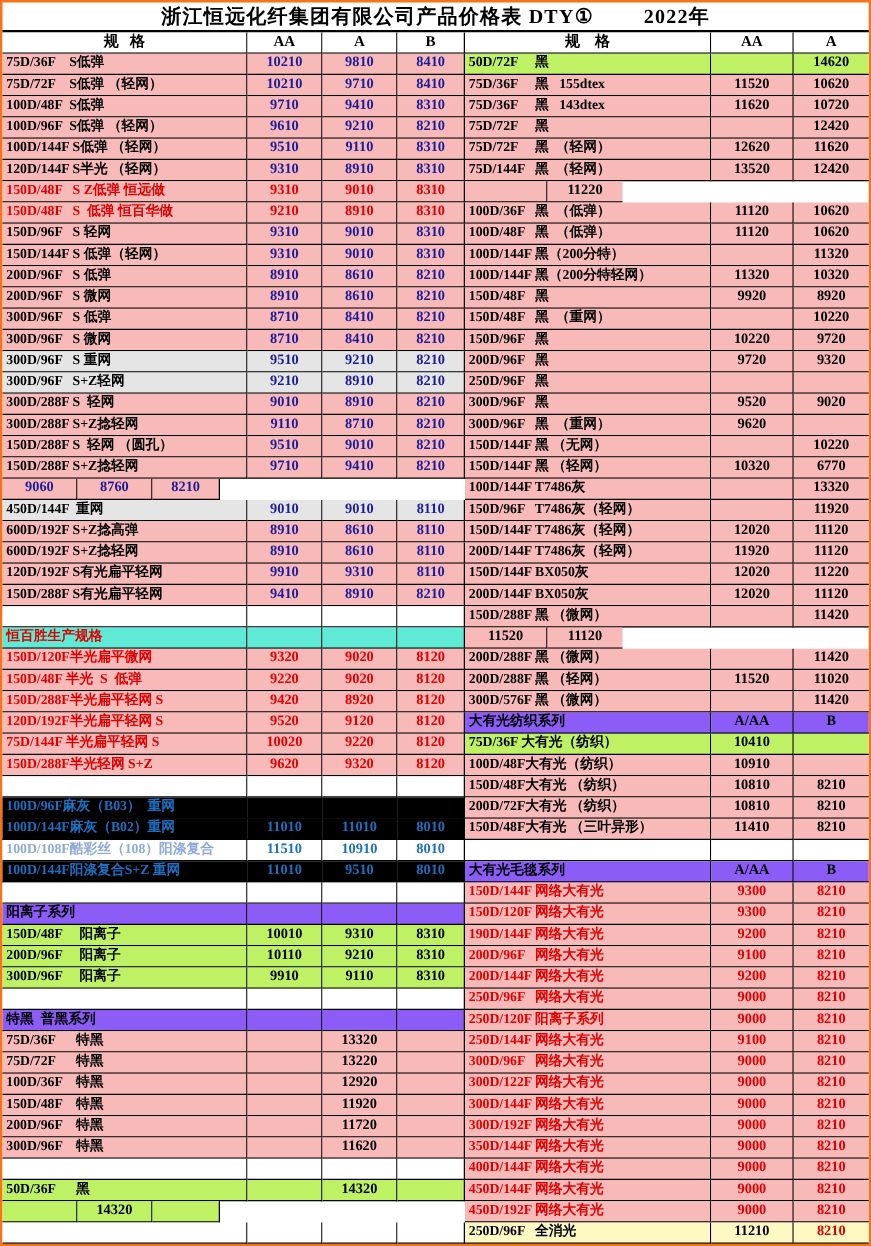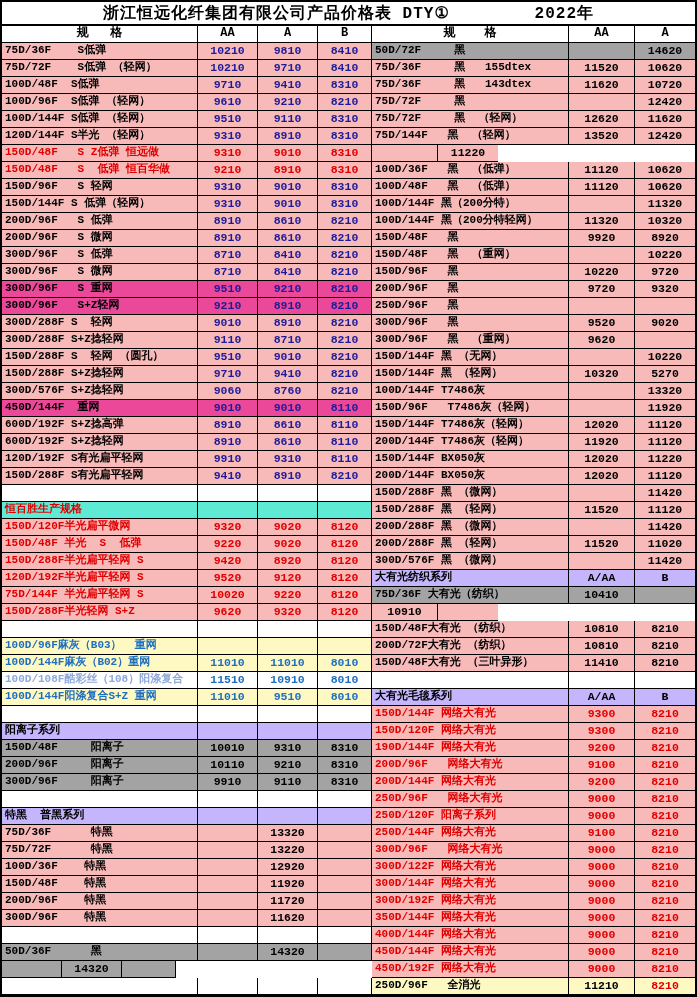"浙江恒远化纤集团有限公司产品价格表 DTY① 2022年" .sheet { border: 2px solid #000000 -> 2px solid #f97316; font-family: Liberation Mono, monospace -> Liberation Serif, serif }
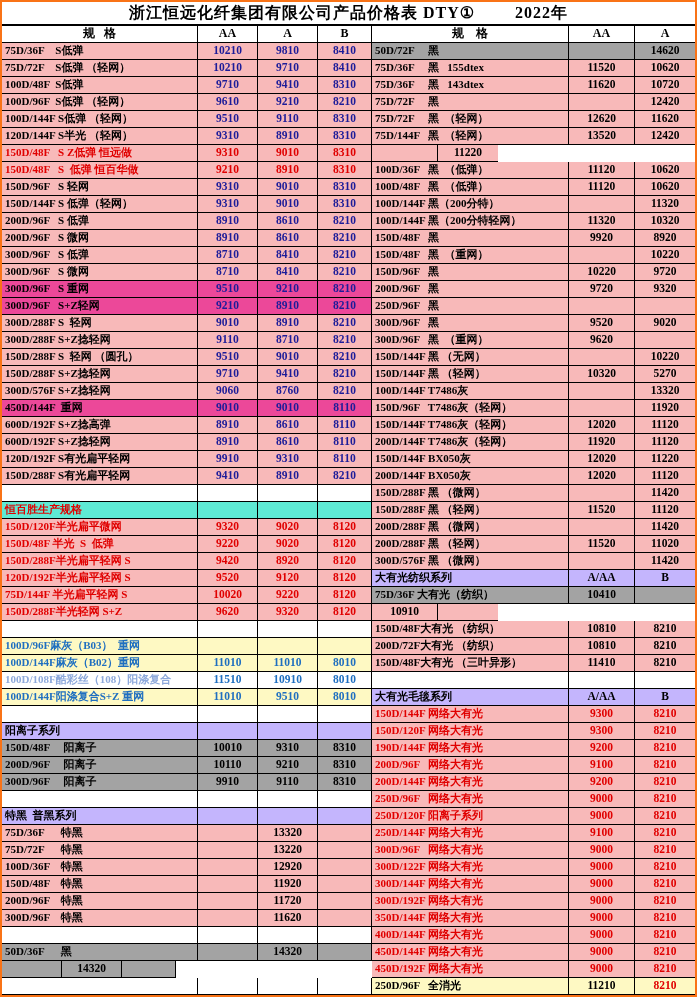"50D/72F 黑" .r-wk .cell { background: #a3a3a3 -> #bef264 }
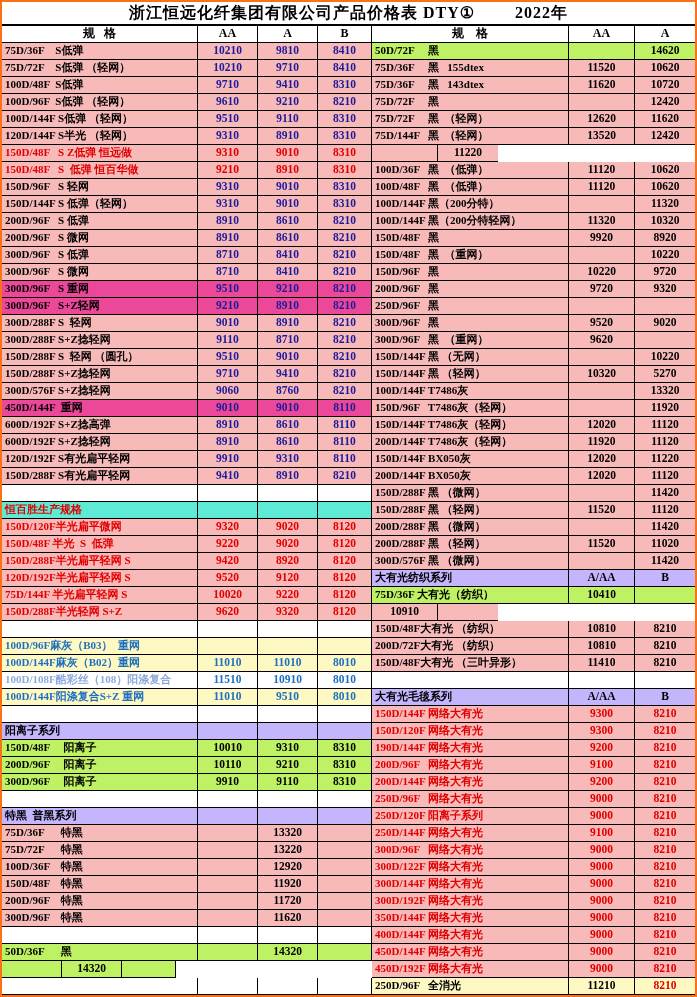"300D/96F S 重网" .r-wn .cell { background: #ec4899 -> #e5e5e5 }
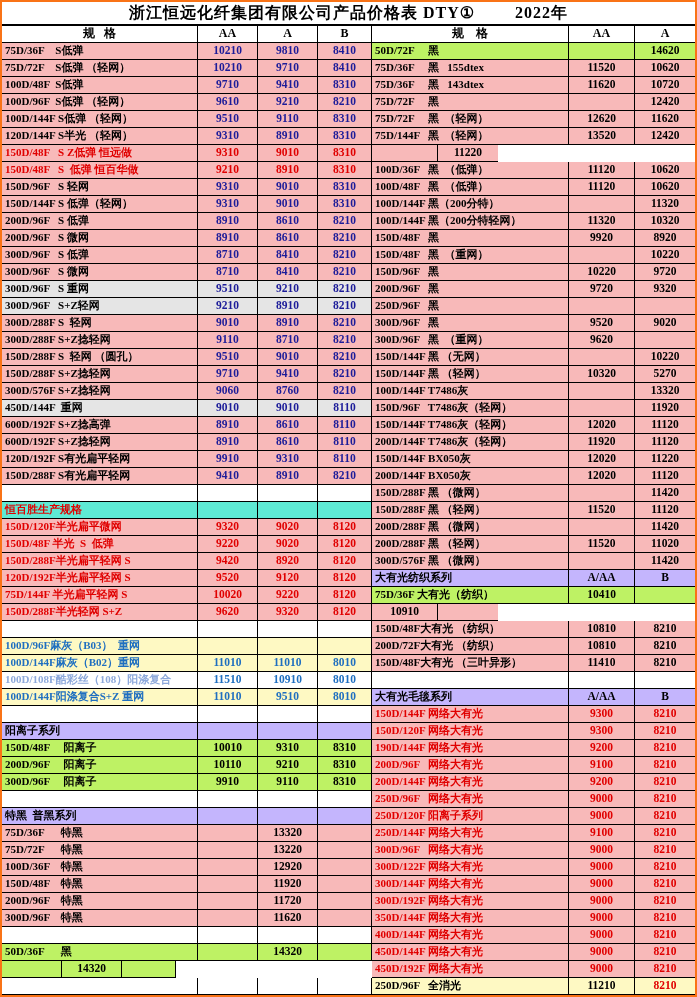"5270" div.cell { text: 5270 -> 6770 }
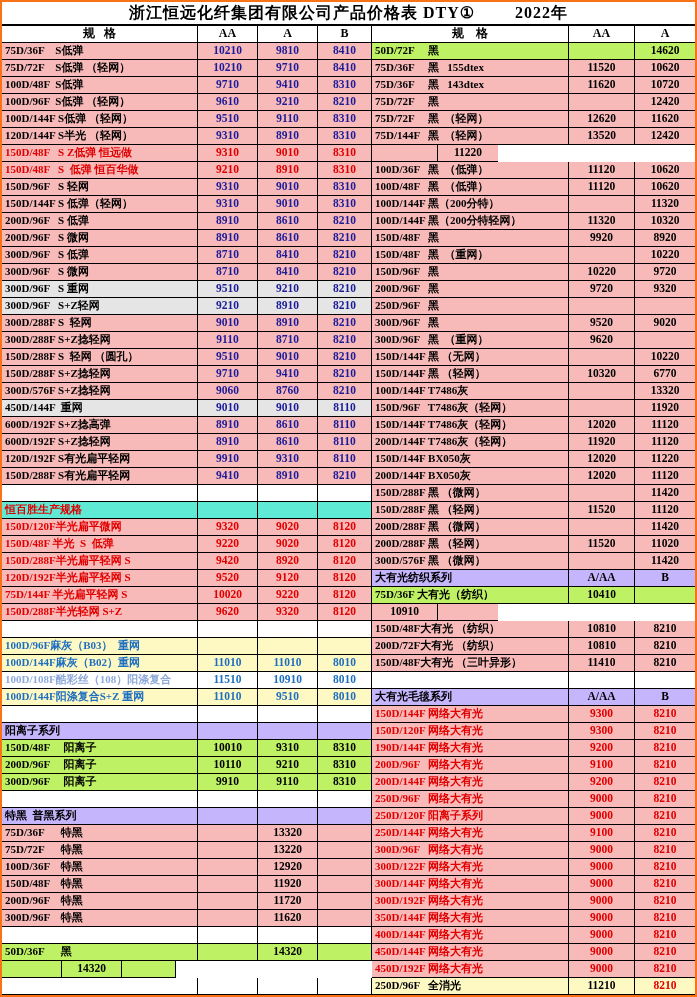"300D/576F S+Z捻轻网" div.cell { html: <div>300D/576F S+Z捻轻网</div> -> none }
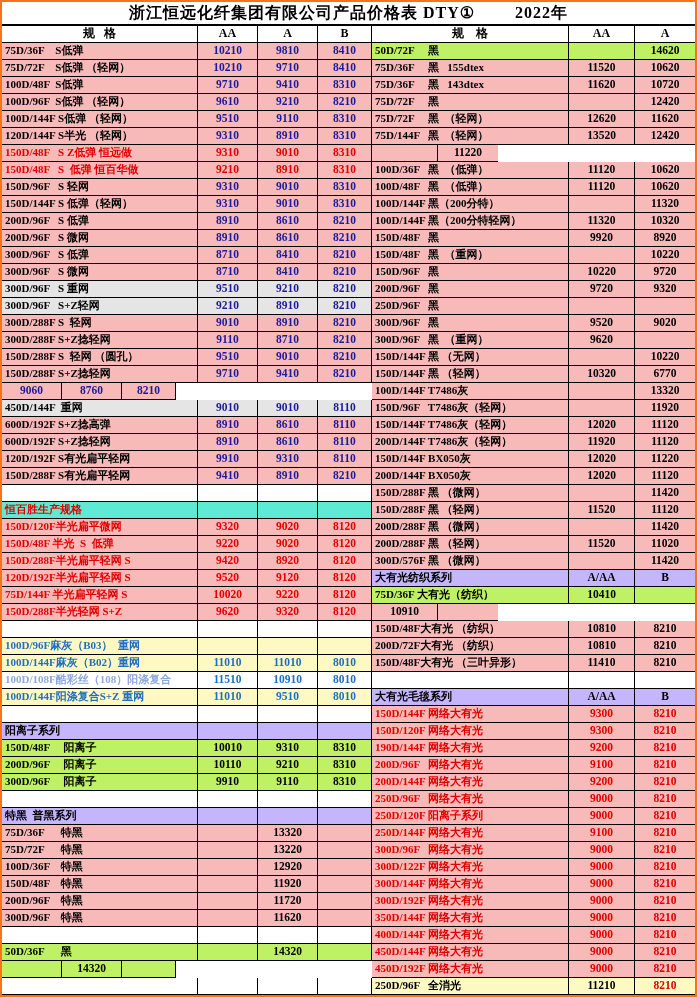"150D/288F 黑 （轻网）" div.cell { html: <div>150D/288F 黑 （轻网）</div> -> none }
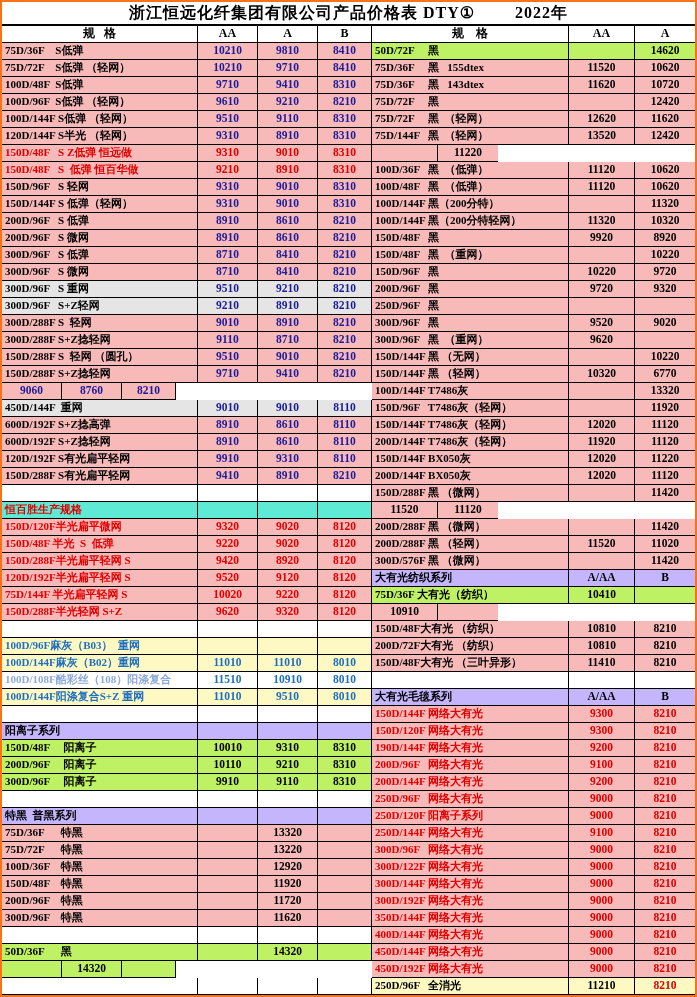"大有光纺织系列" .r-yl .cell { background: #c4b5fd -> #8b5cf6 }
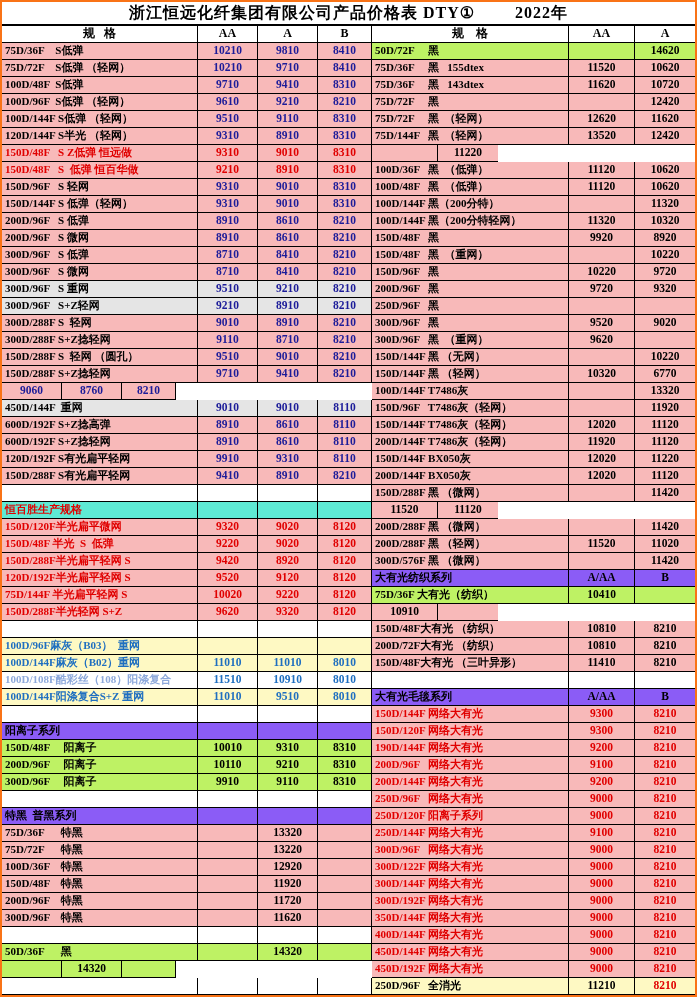"100D/48F大有光（纺织）" div.cell { html: none -> <div>100D/48F大有光（纺织）</div> }
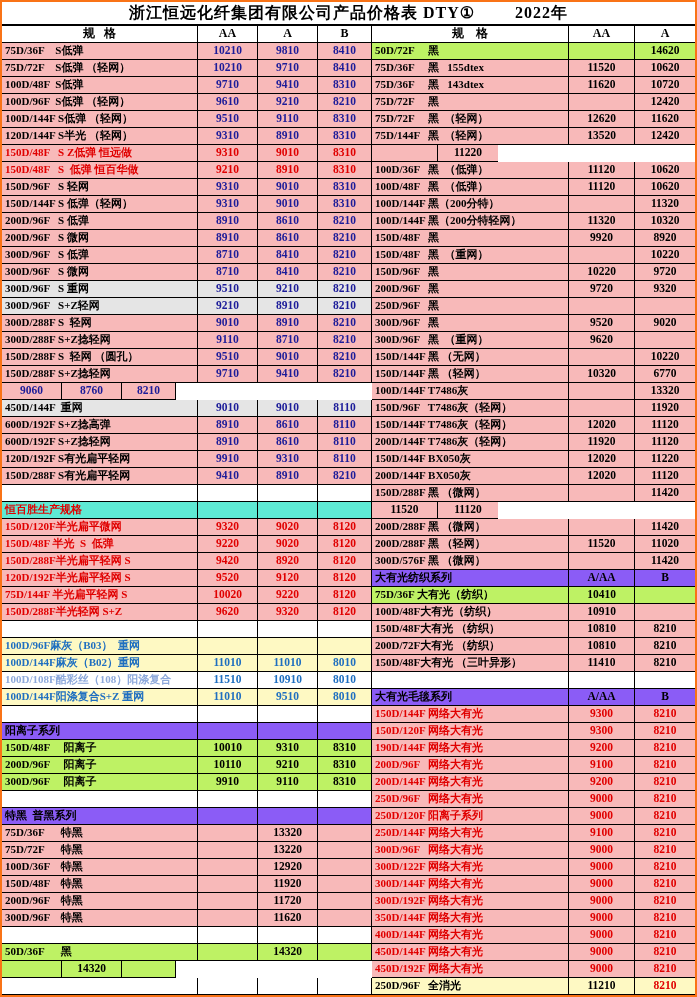"100D/96F麻灰（B03） 重网" .r-bl .cell { background: #fef9c3 -> #000000 }
